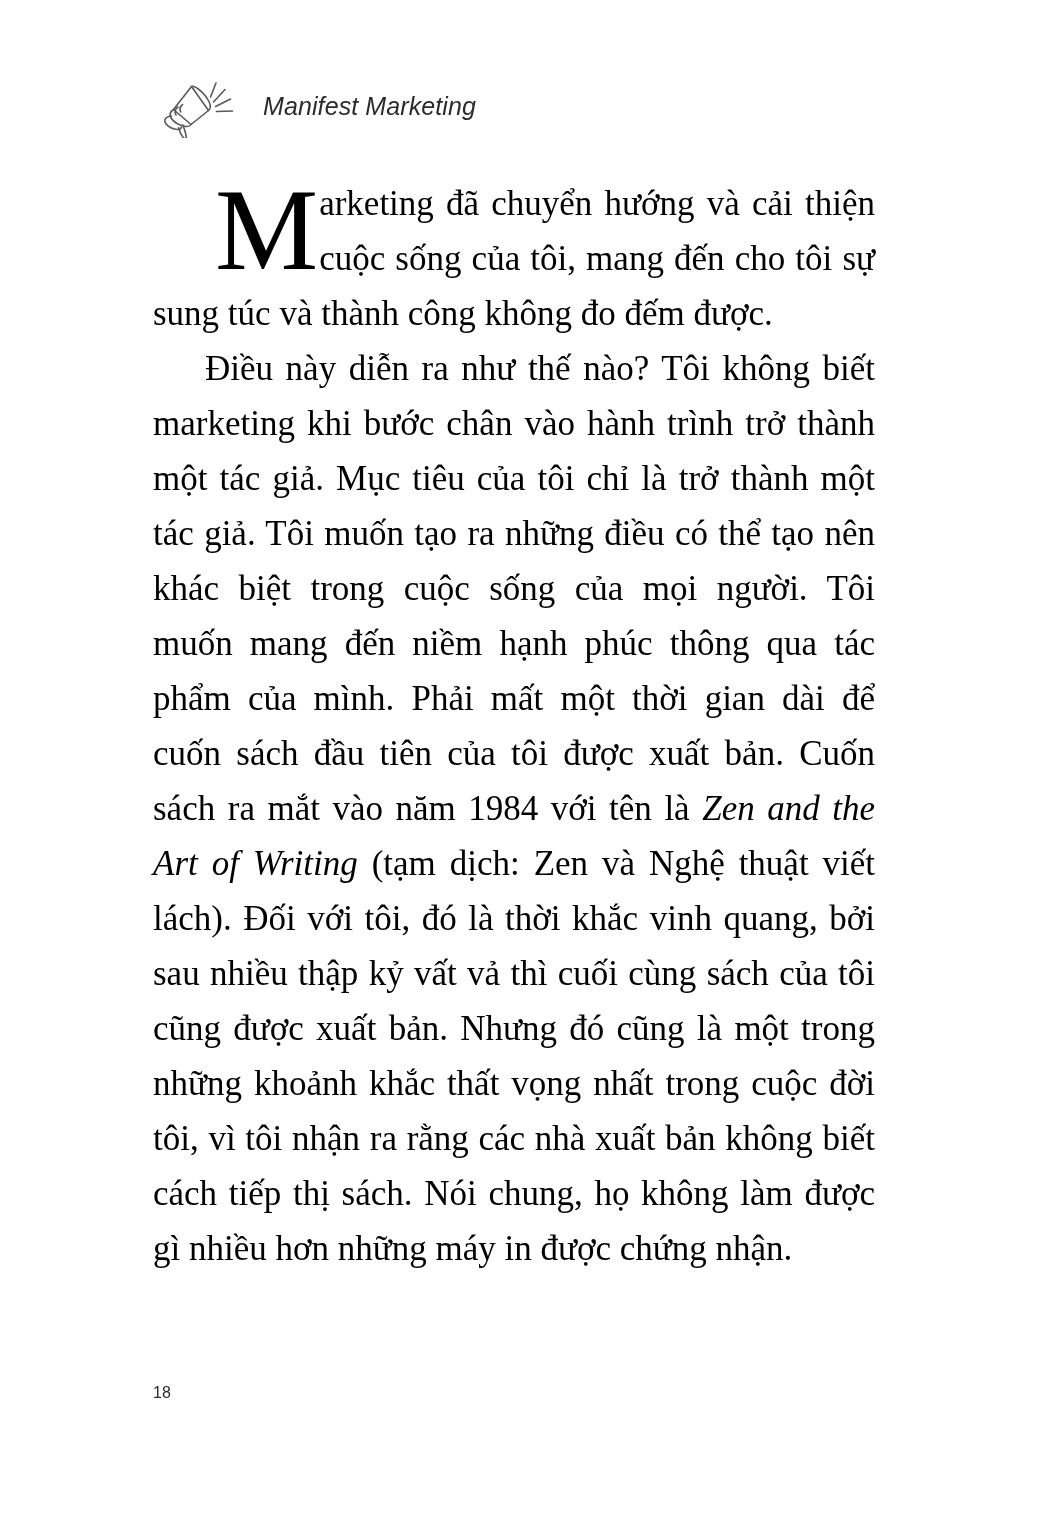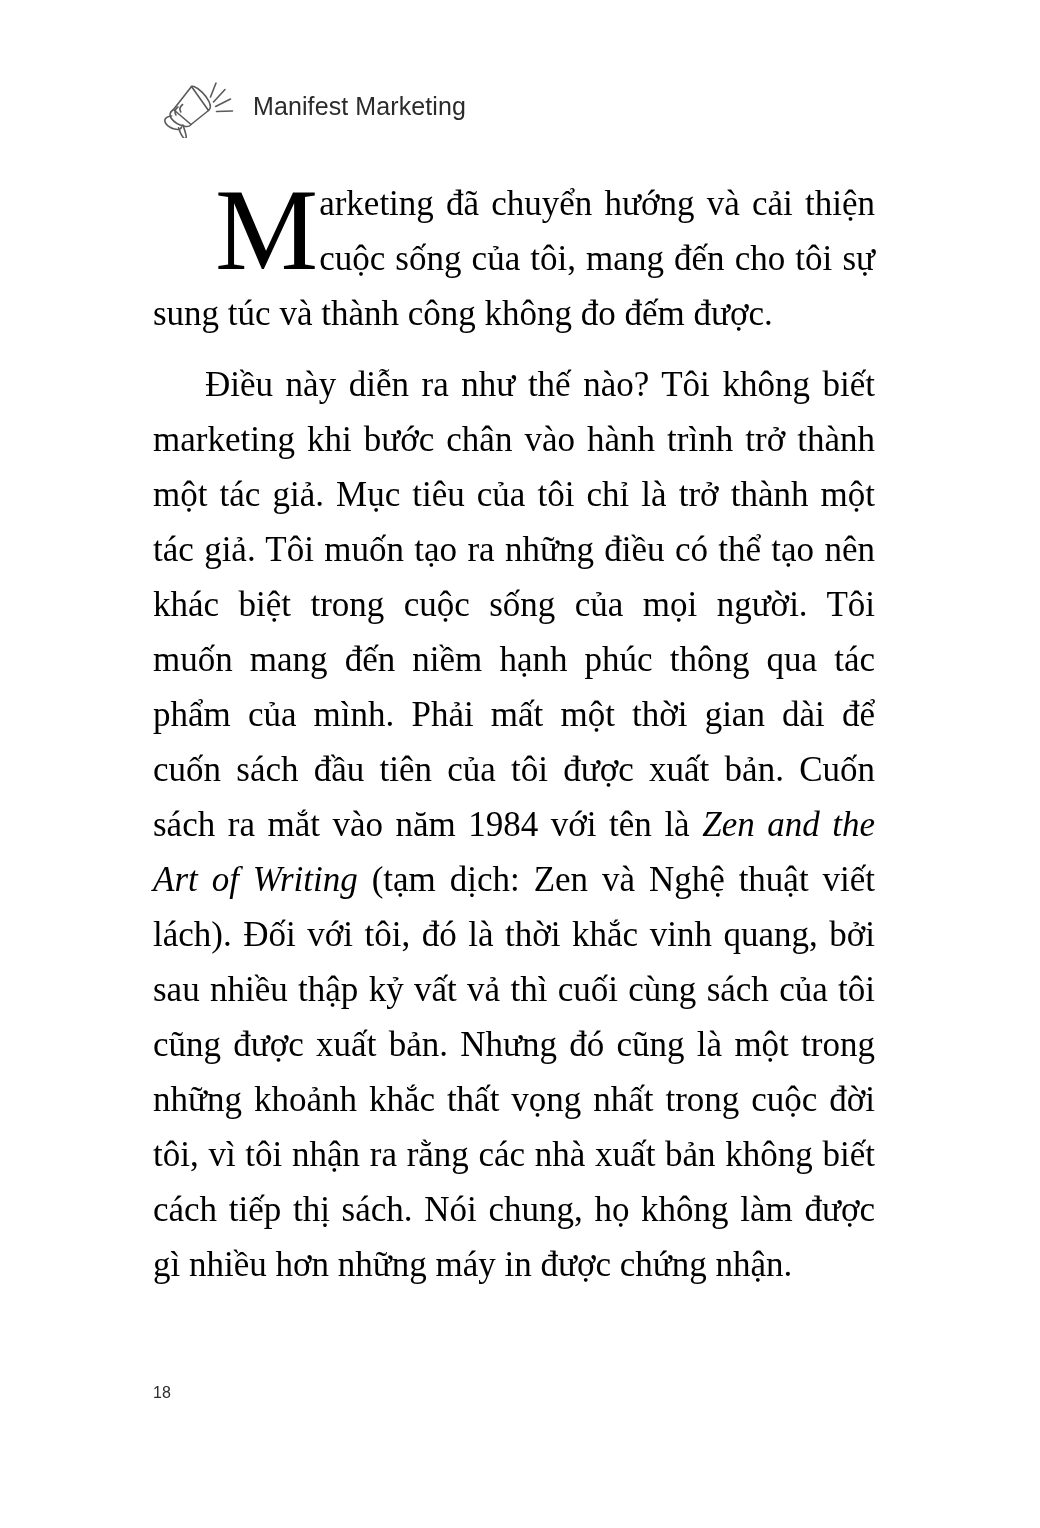"Manifest Marketing" .running-header { font-style: none -> italic; gap: 14px -> 24px }
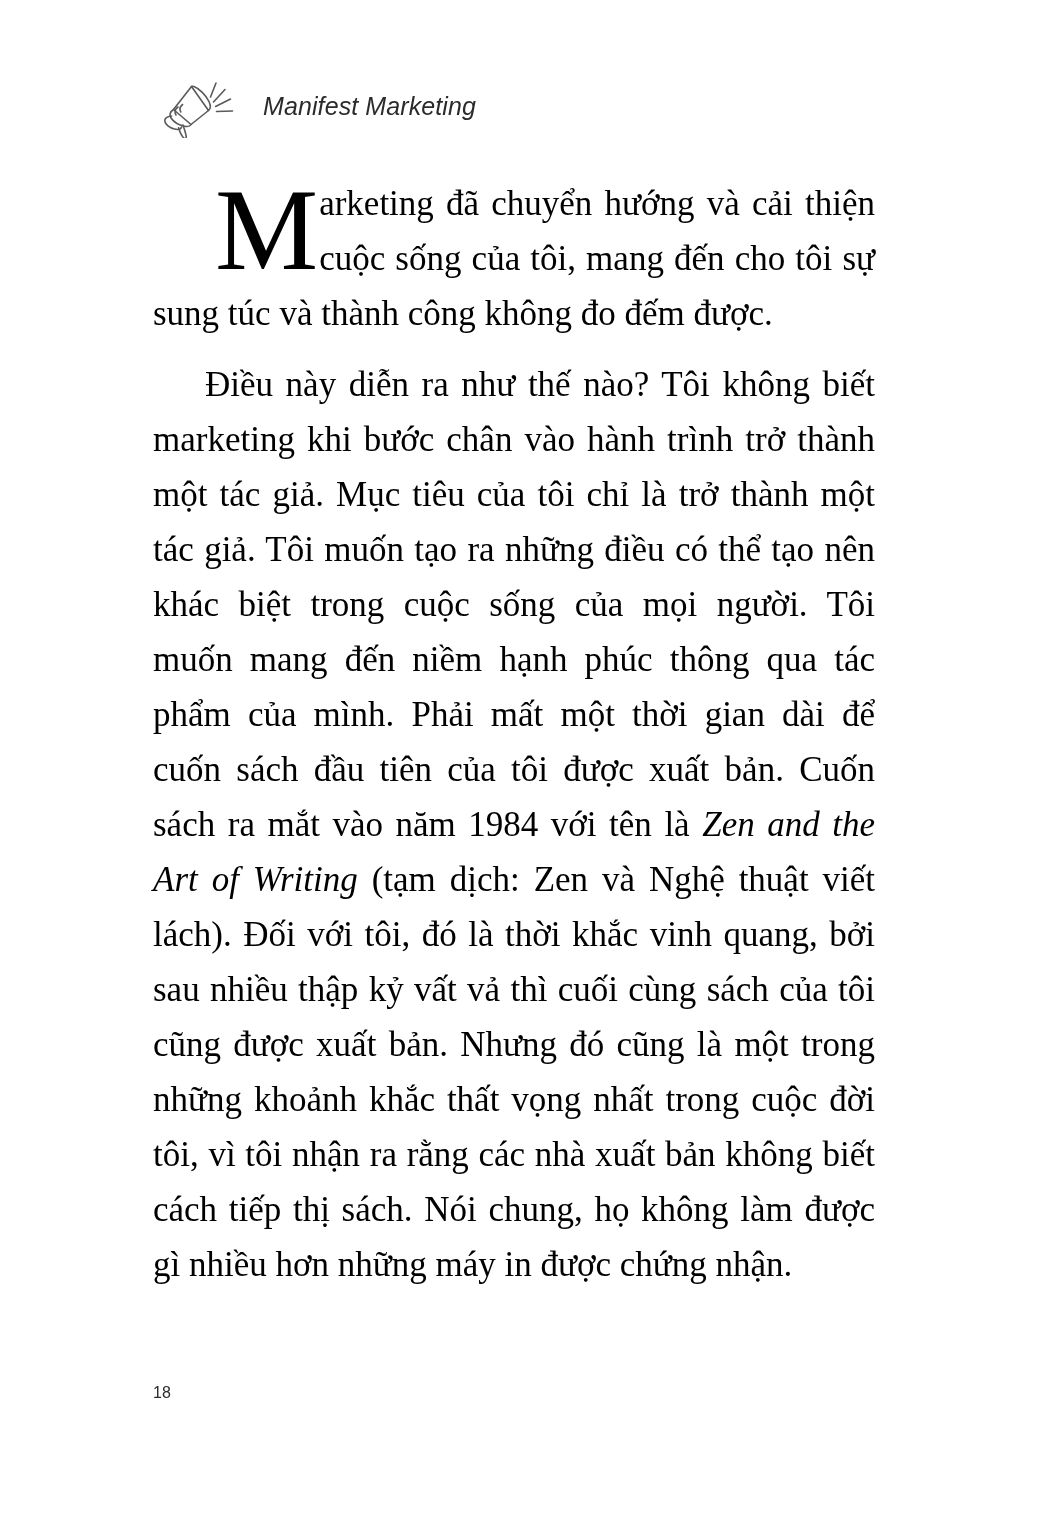"Điều này diễn ra như" .para + .para { margin-top: 16px -> 0px }
